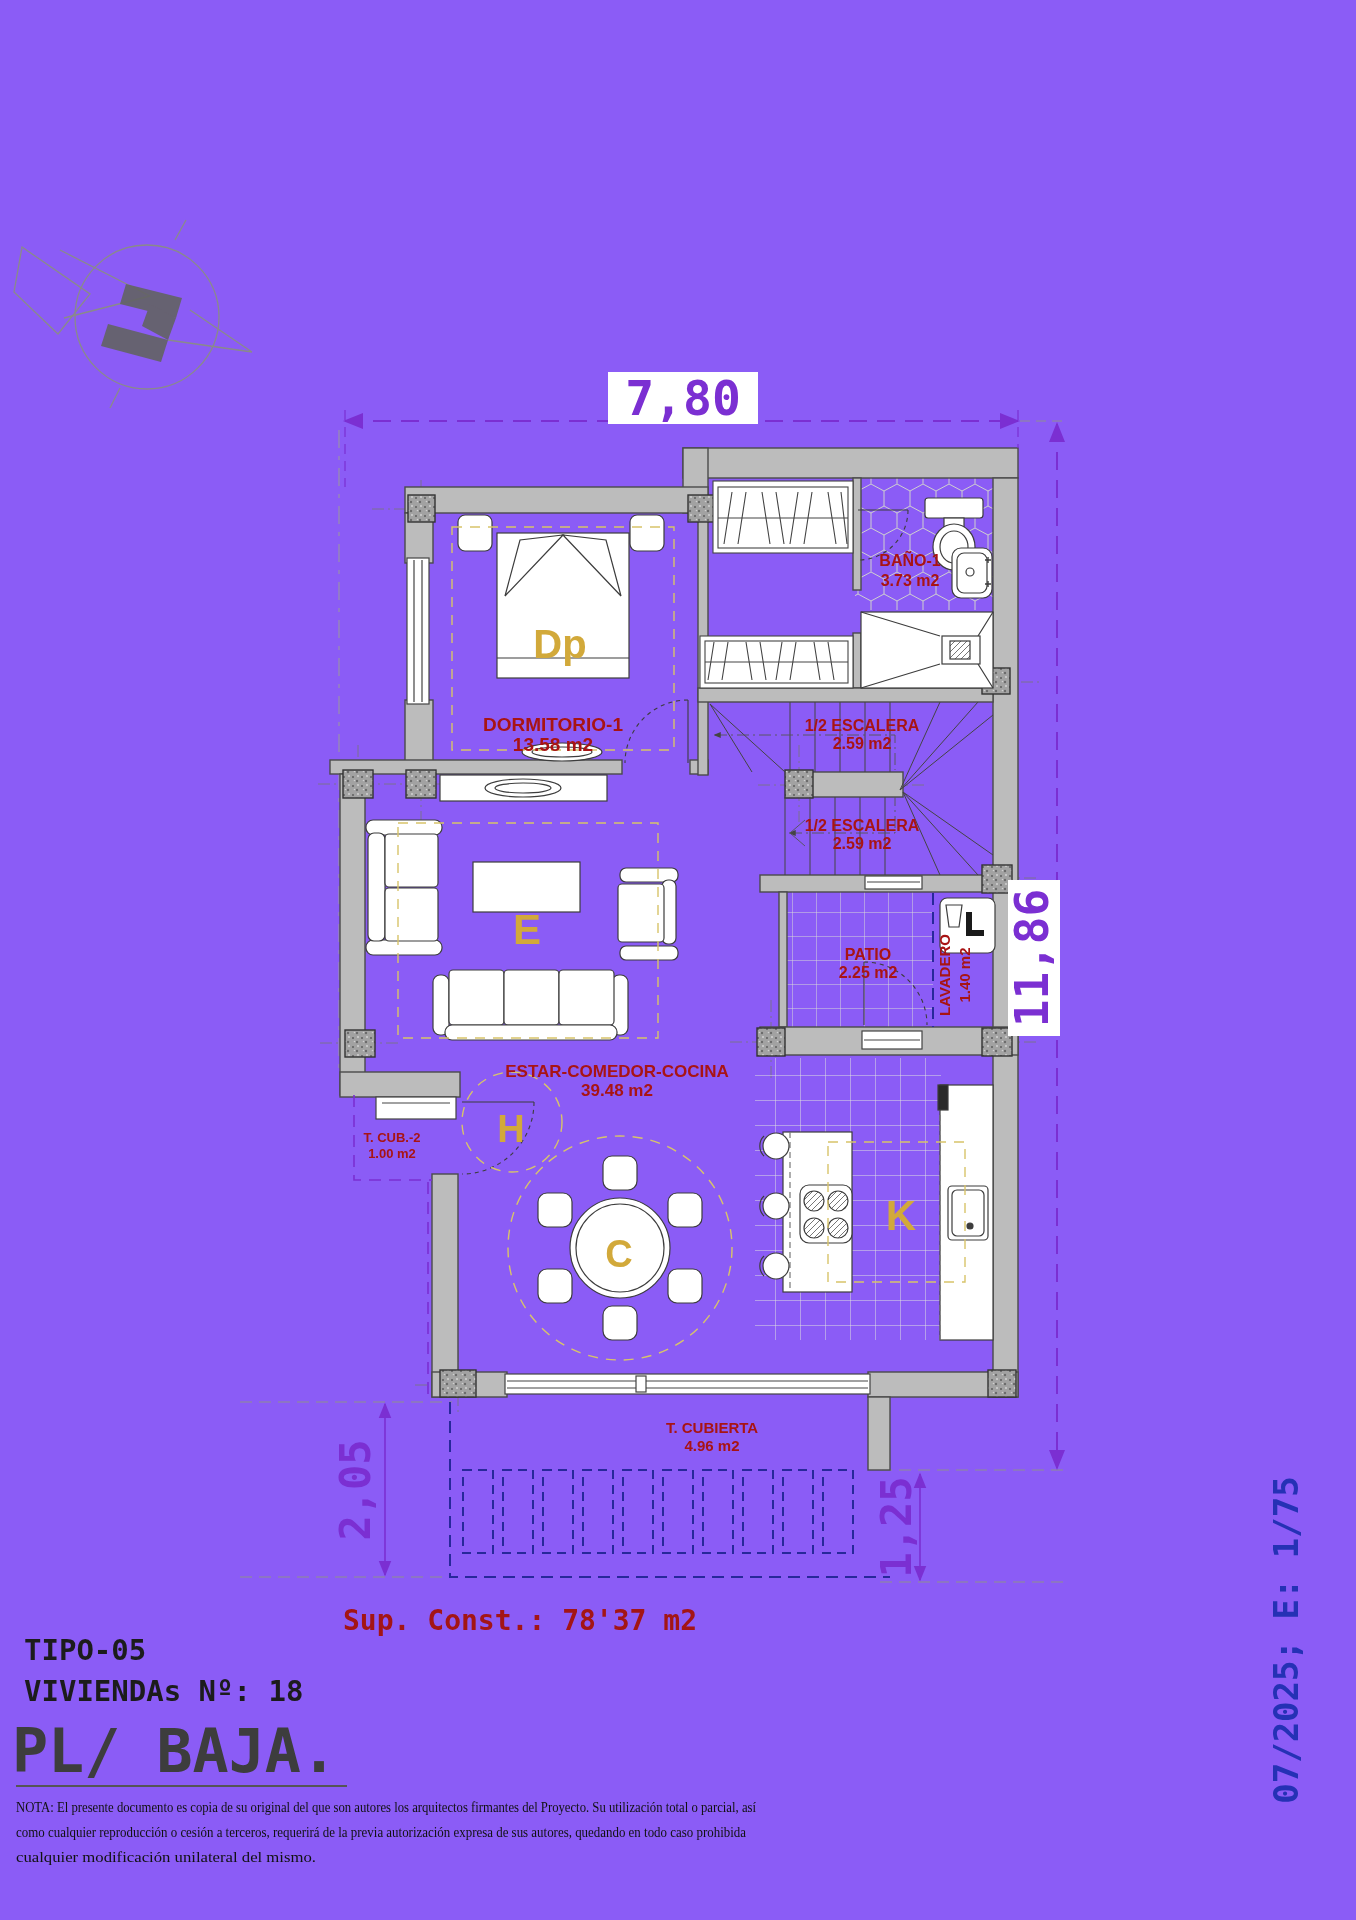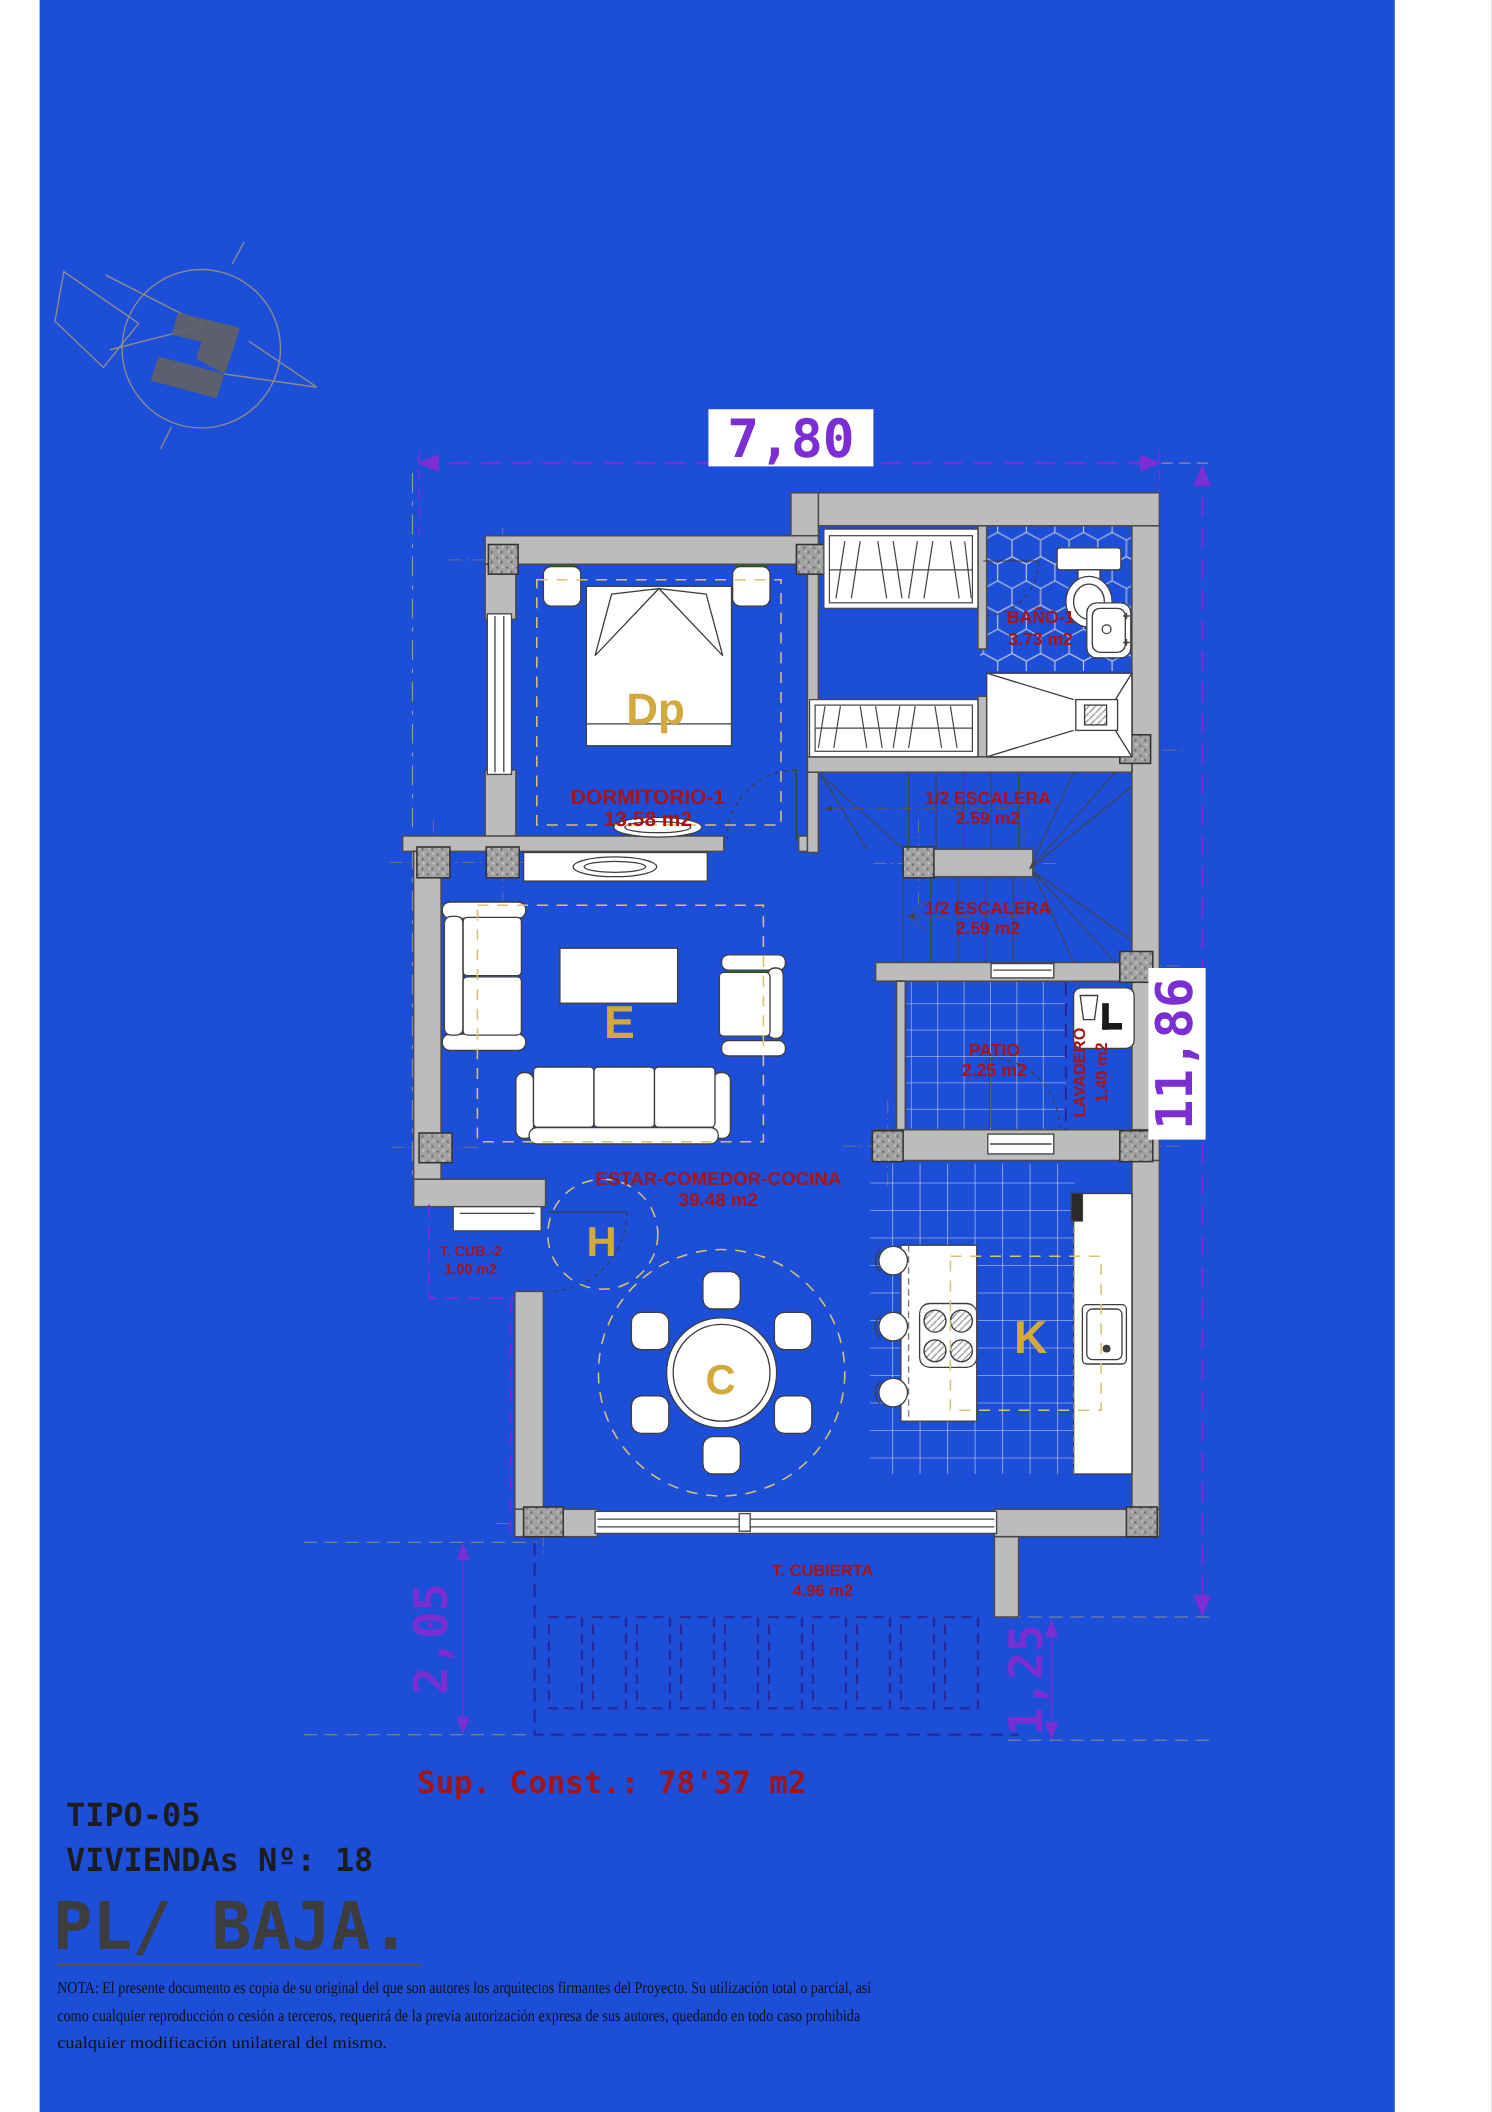"7,80" .page { background: #1d4ed8 -> #8b5cf6; margin-left: 36px -> none; width: 1232px -> 1356px }
